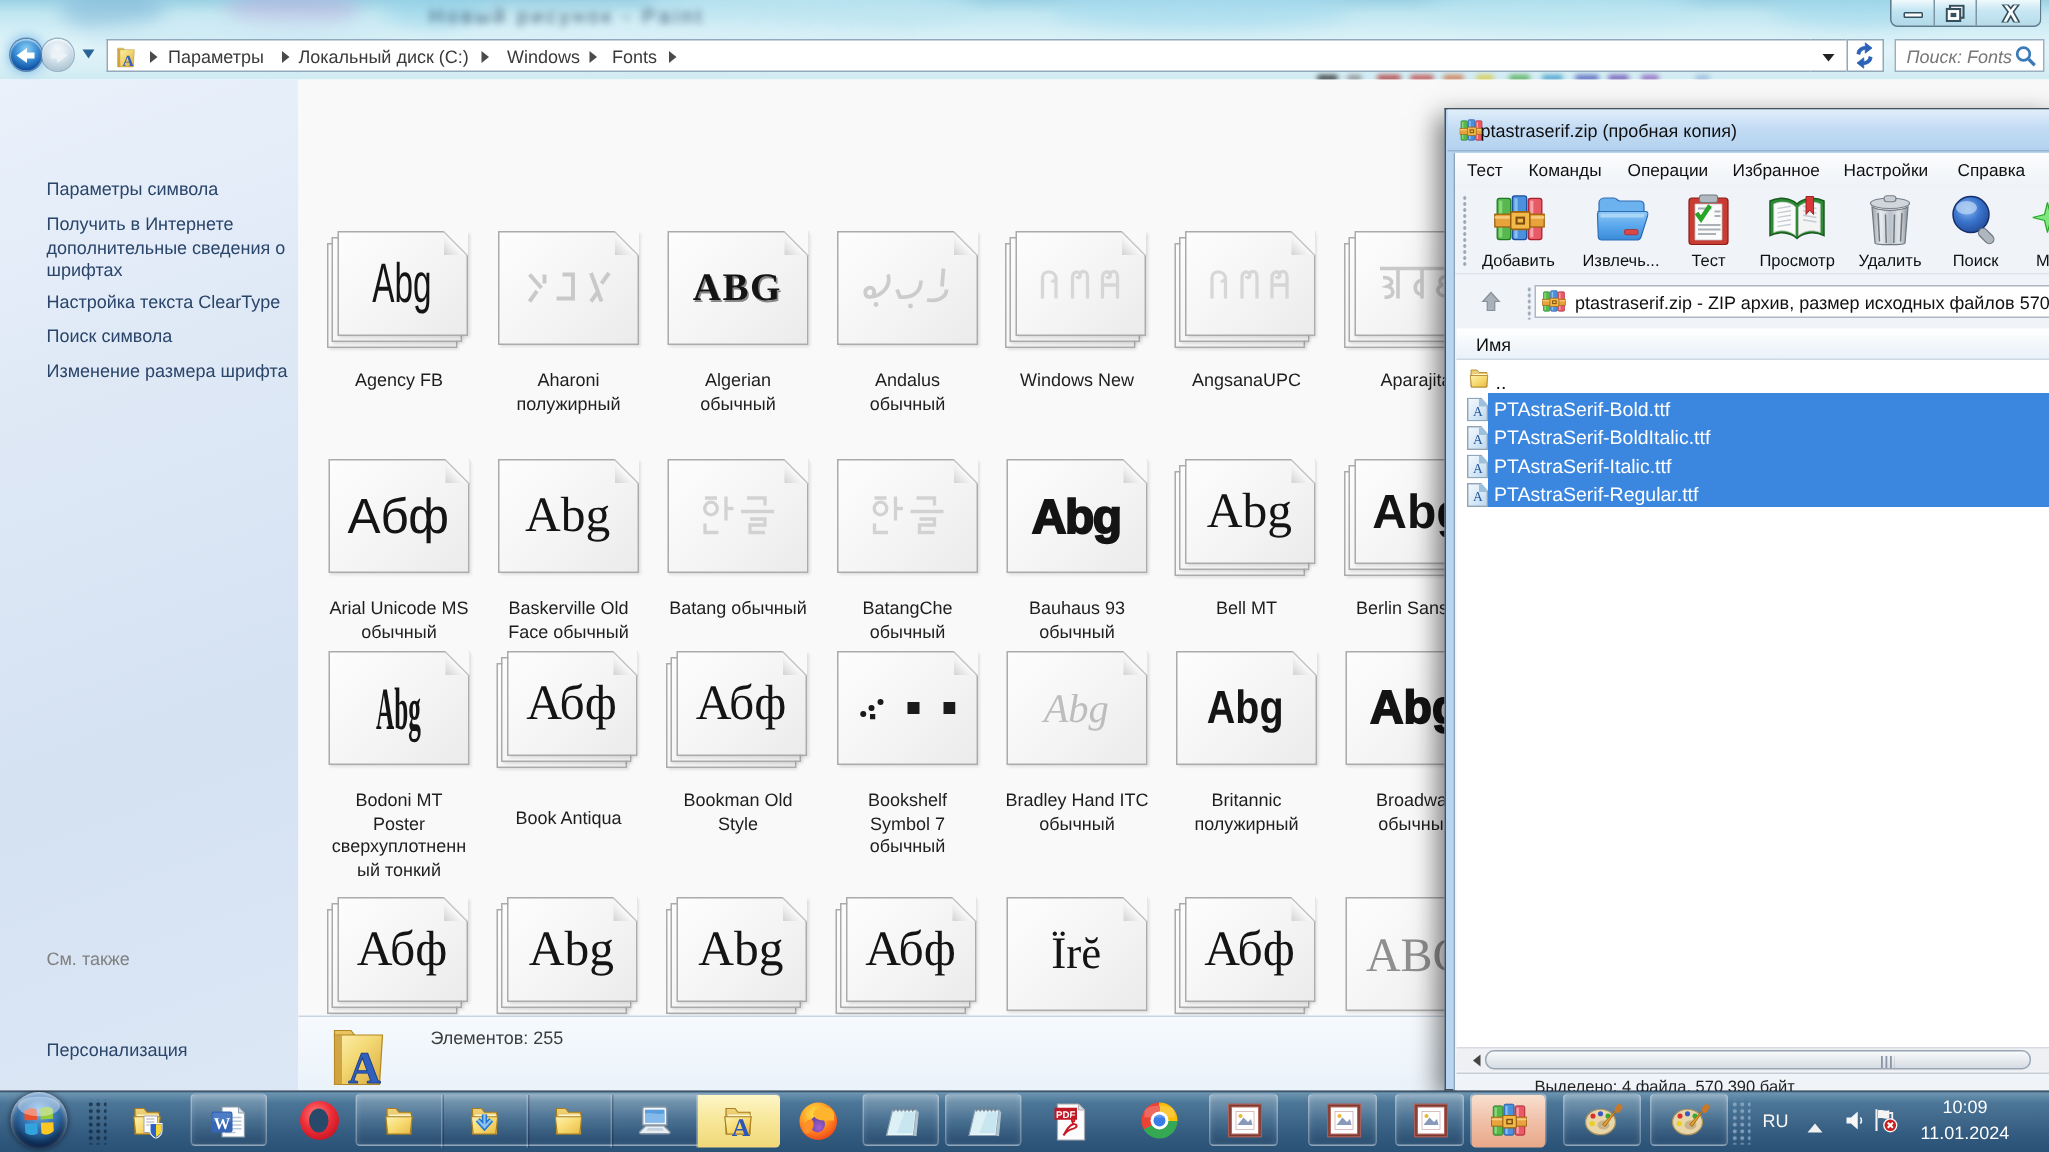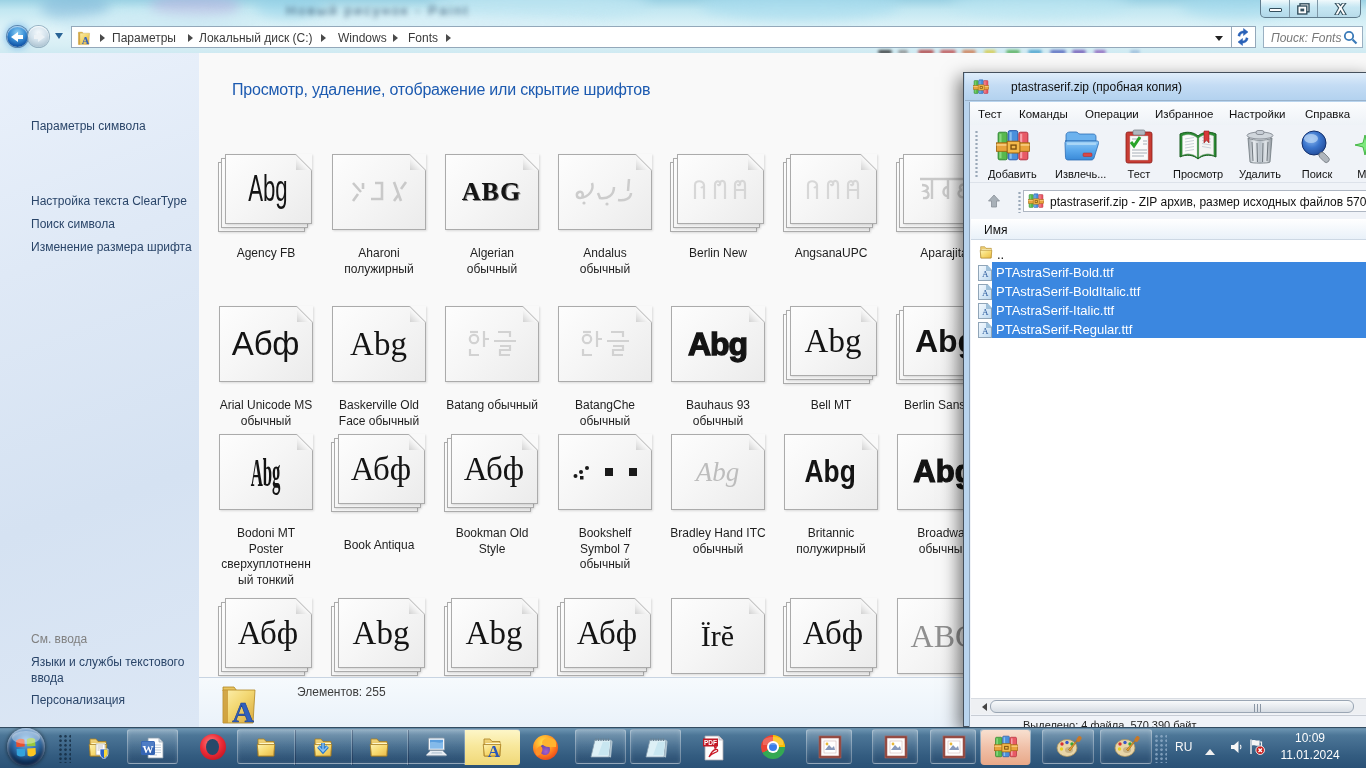"Просмотр, удаление, отображение или" div { html: <div>Просмотр, удаление, отображение или скрытие шрифтов</div> -> none }
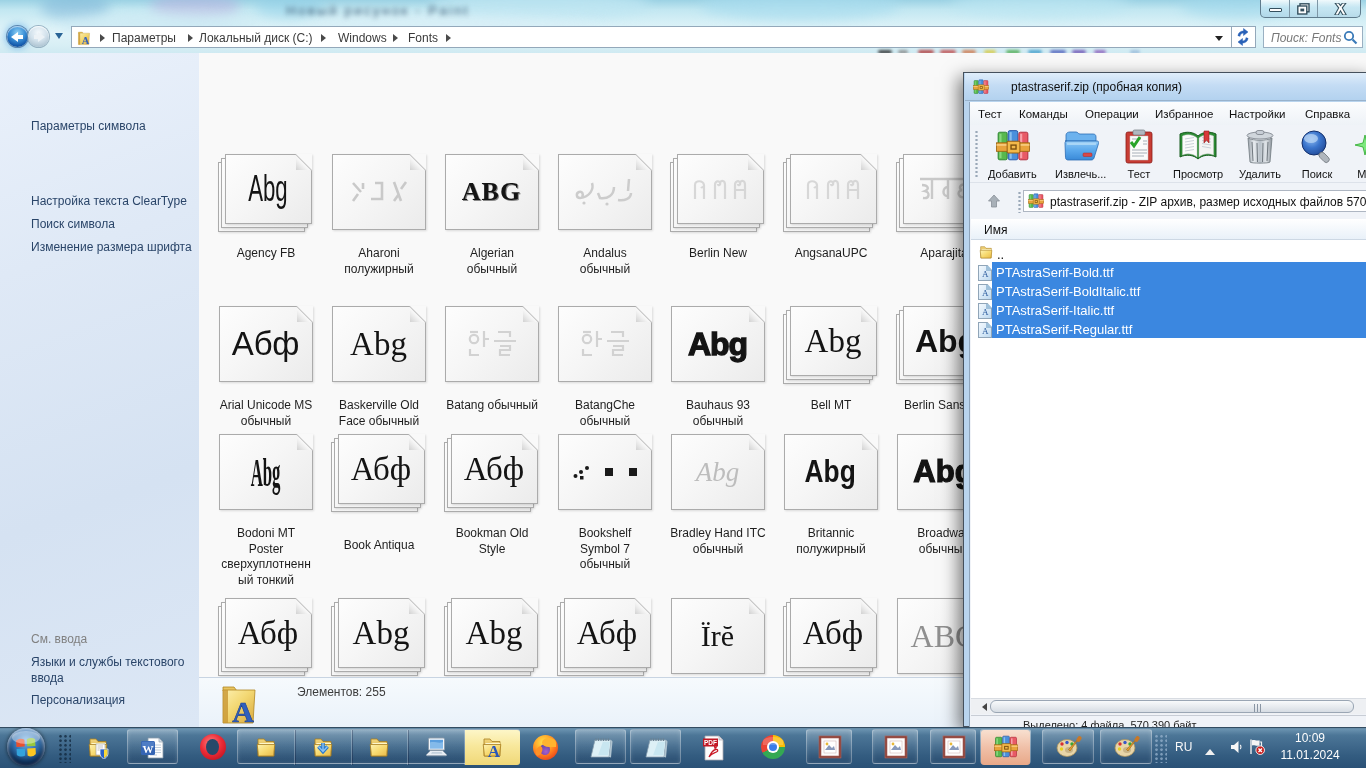"ptastraserif.zip (пробная копия)" #rtitle span { left: 46px -> 22px }
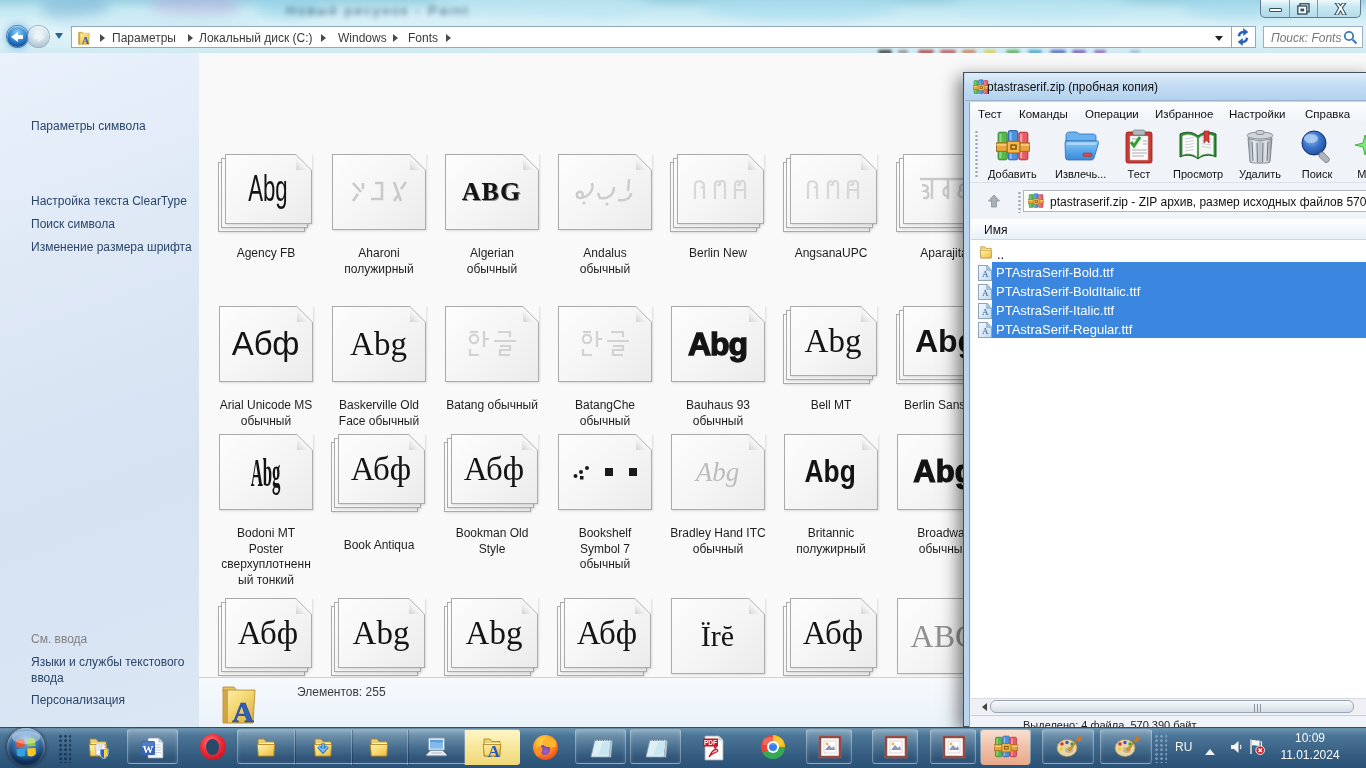"Получить в Интернете" div.lnk { html: none -> <div>Получить в Интернете<br>дополнительные сведения о<br>шрифтах</div> }
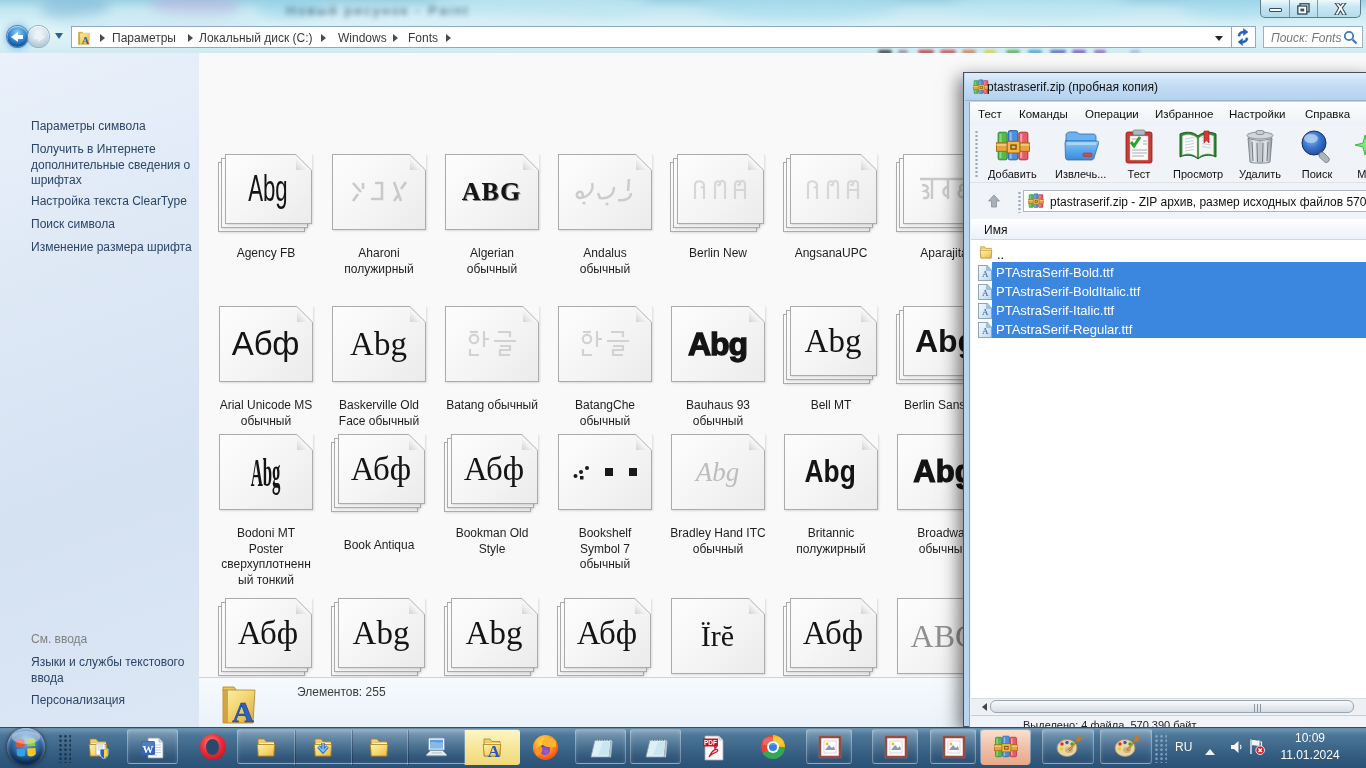"Berlin New" div.lbl { text: Berlin -> Windows }
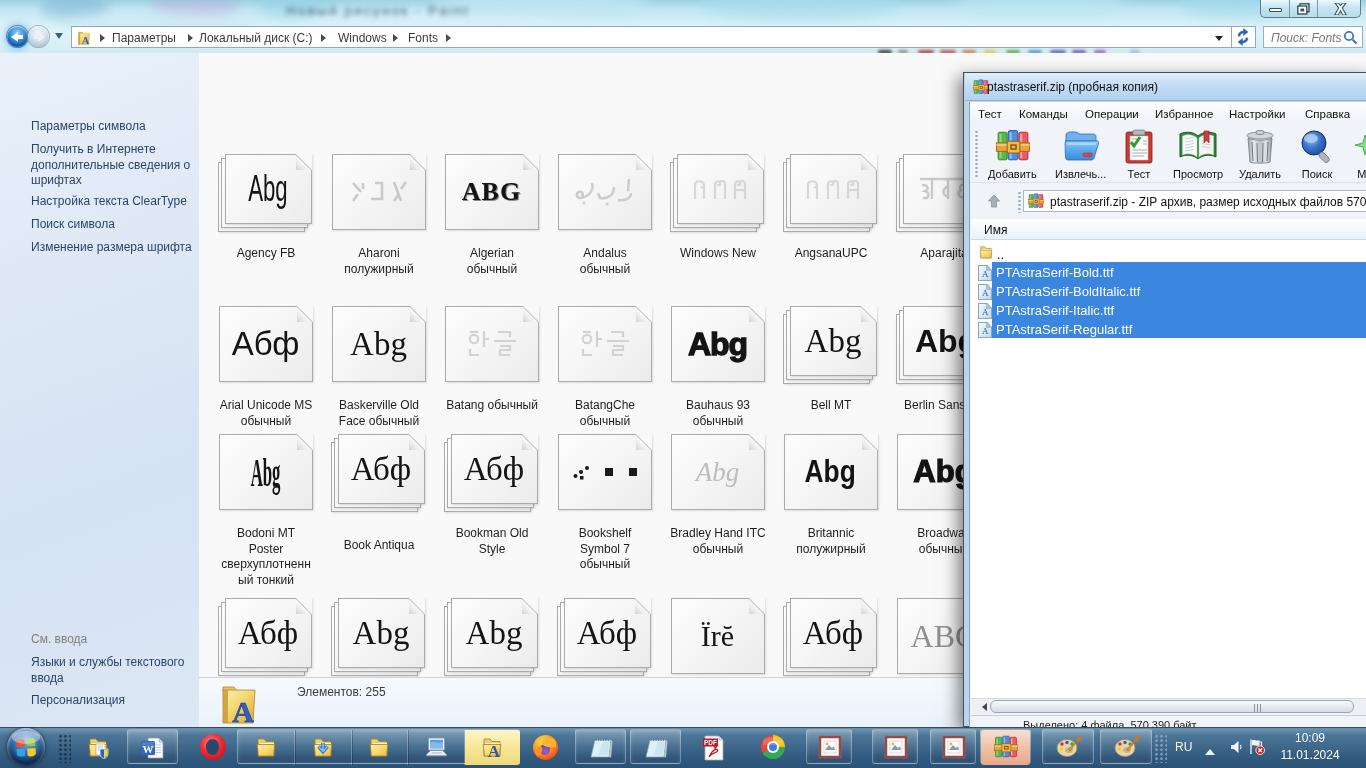"См. ввода" div.lnk { text: ввода -> также }
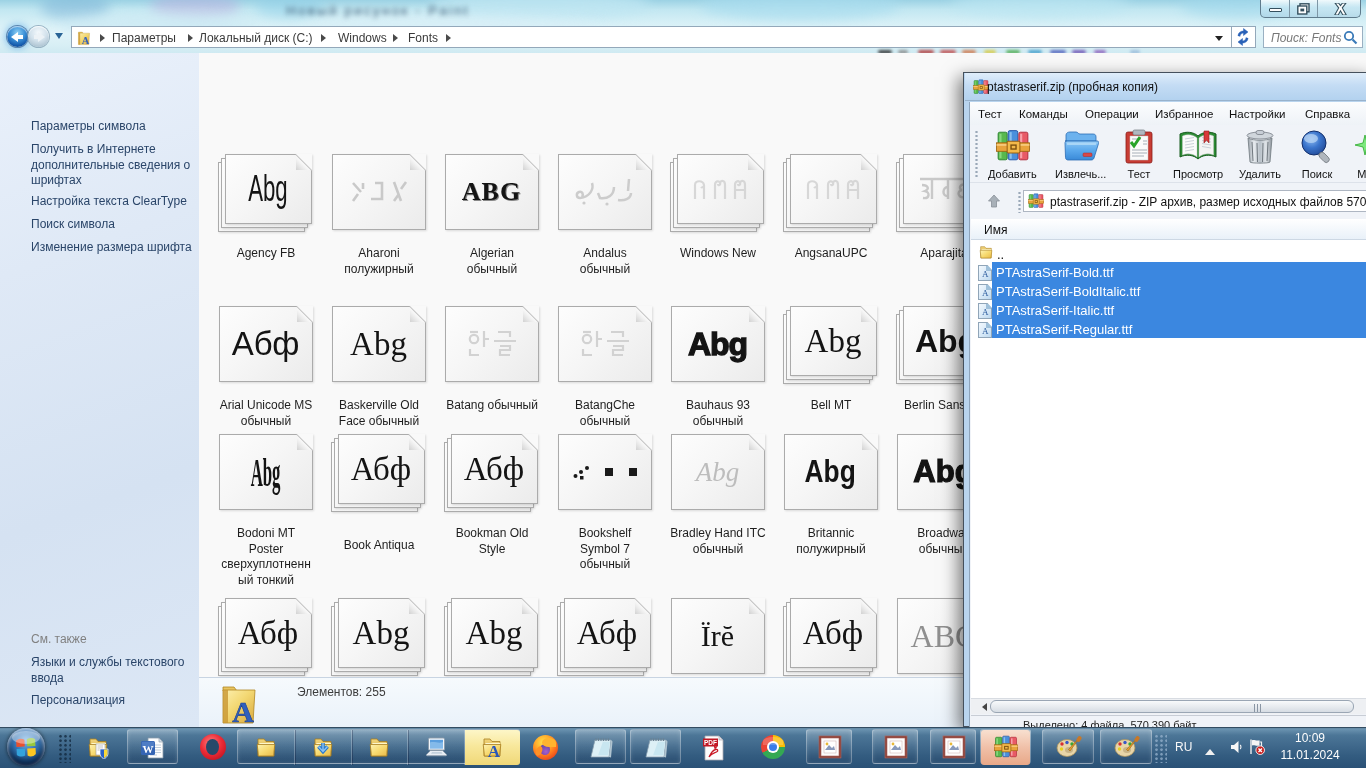"Языки и службы текстового" div.lnk { html: <div>Языки и службы текстового<br>ввода</div> -> none }
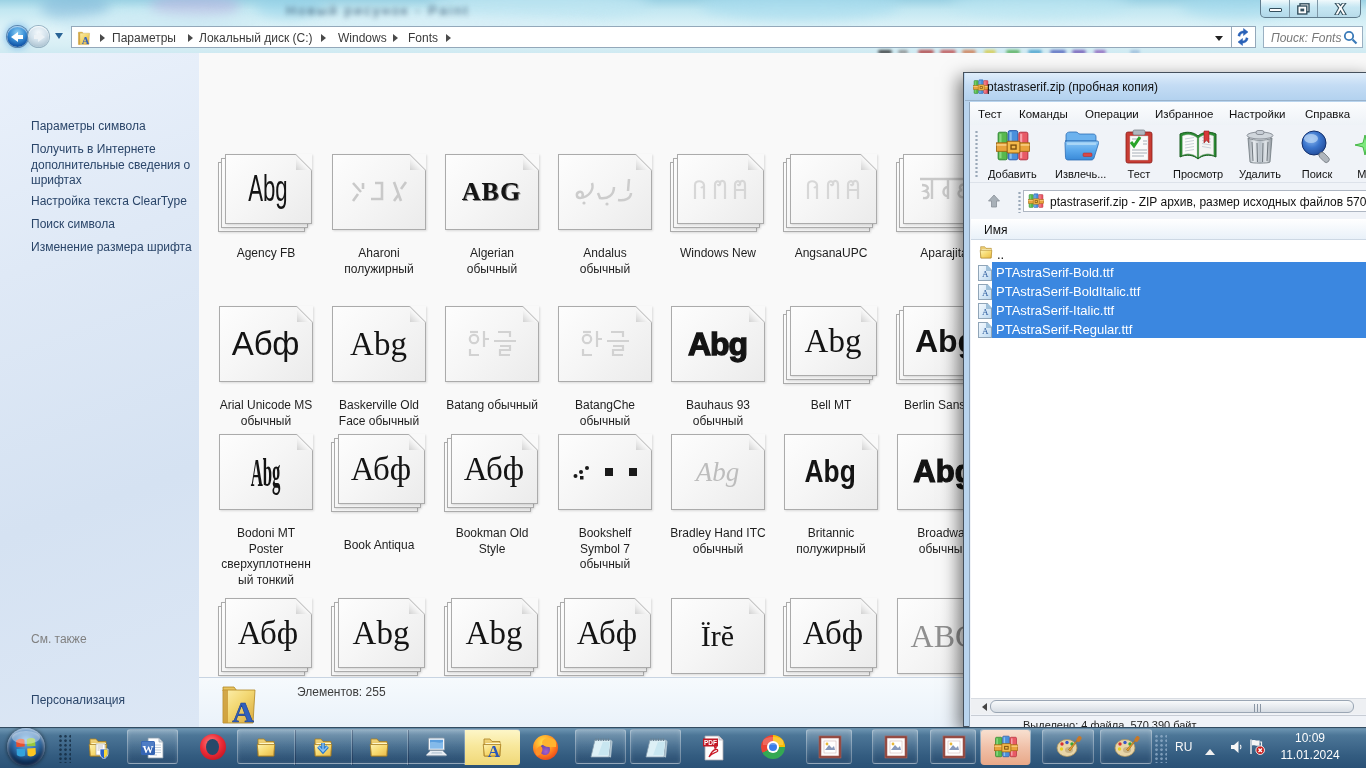"Элементов: 255" #dpane .cnt { left: 98px -> 88px }
